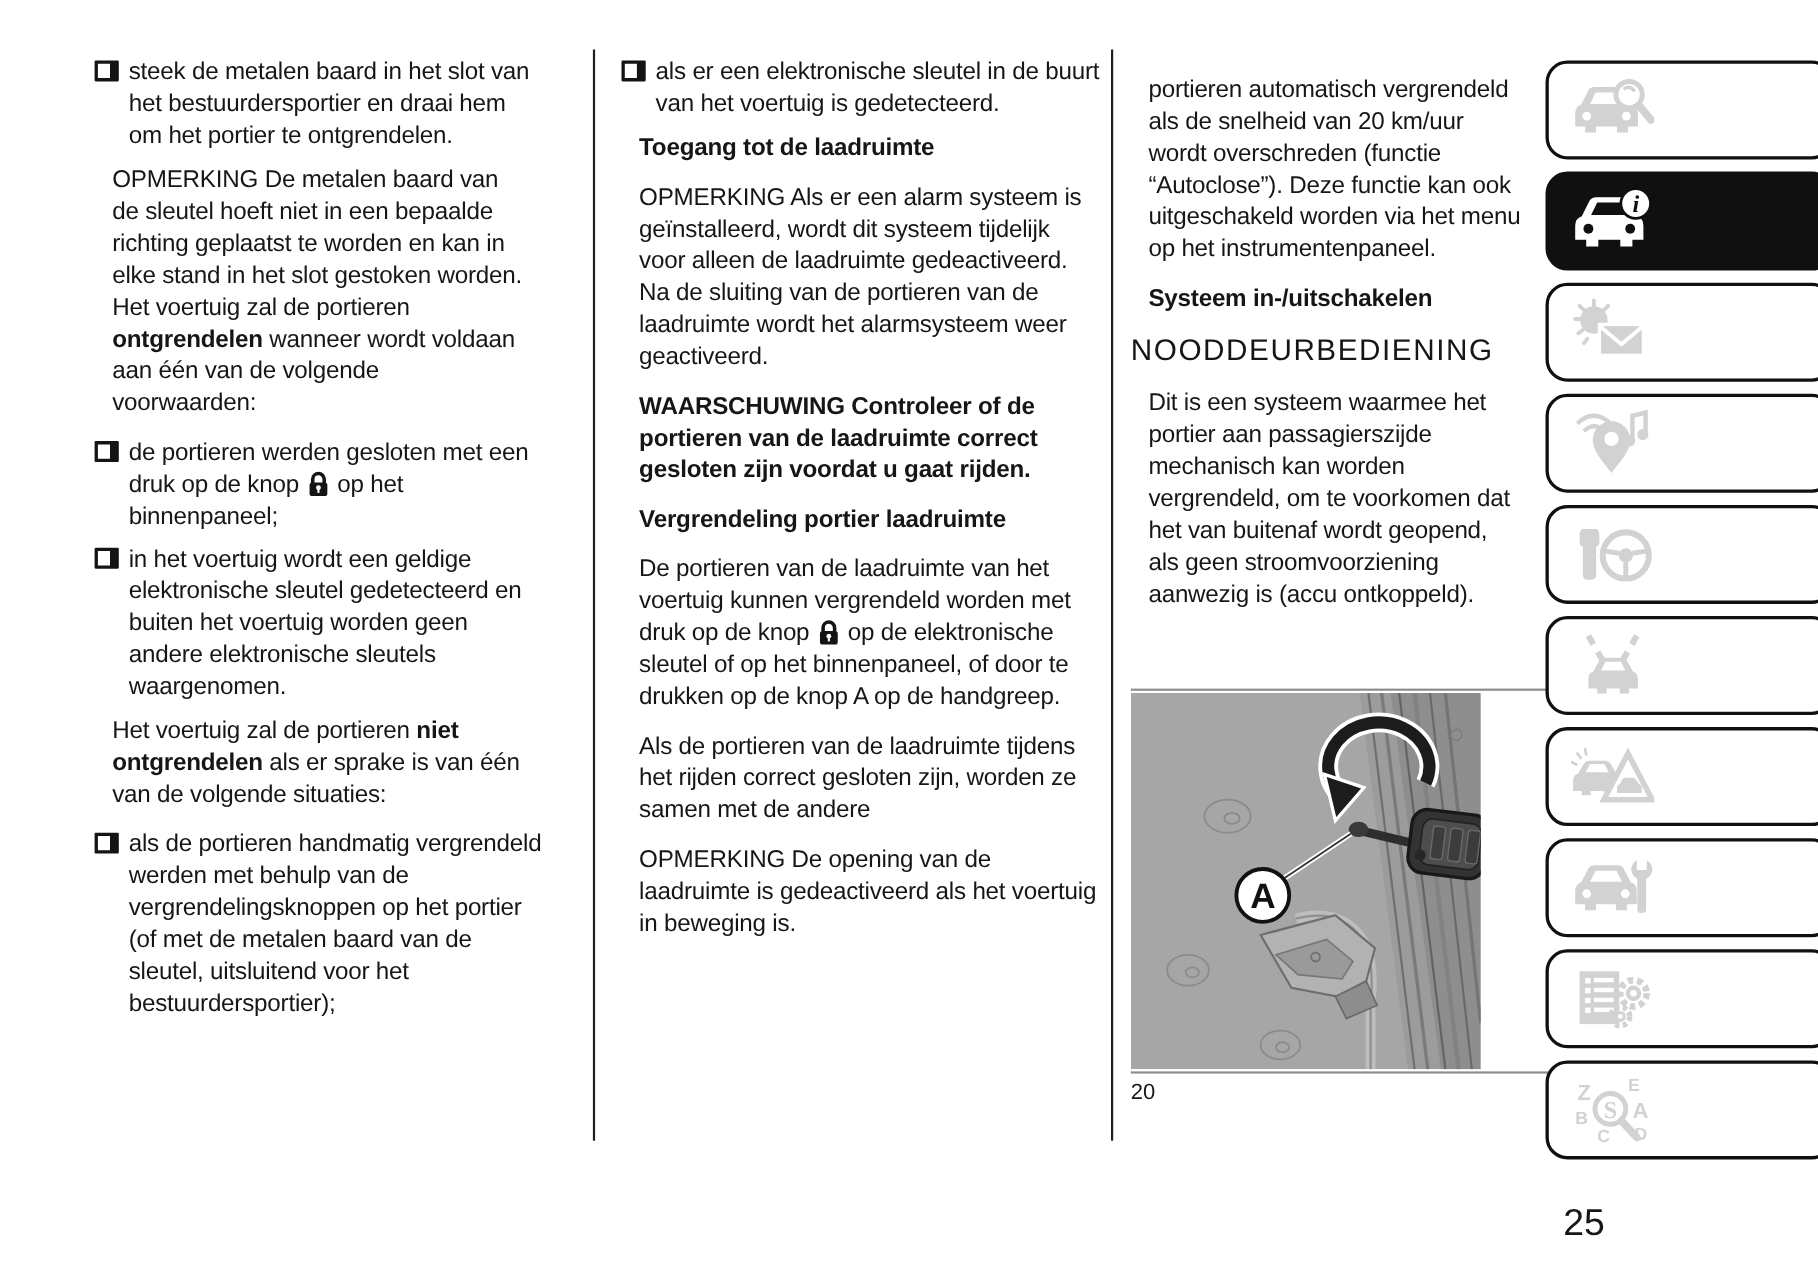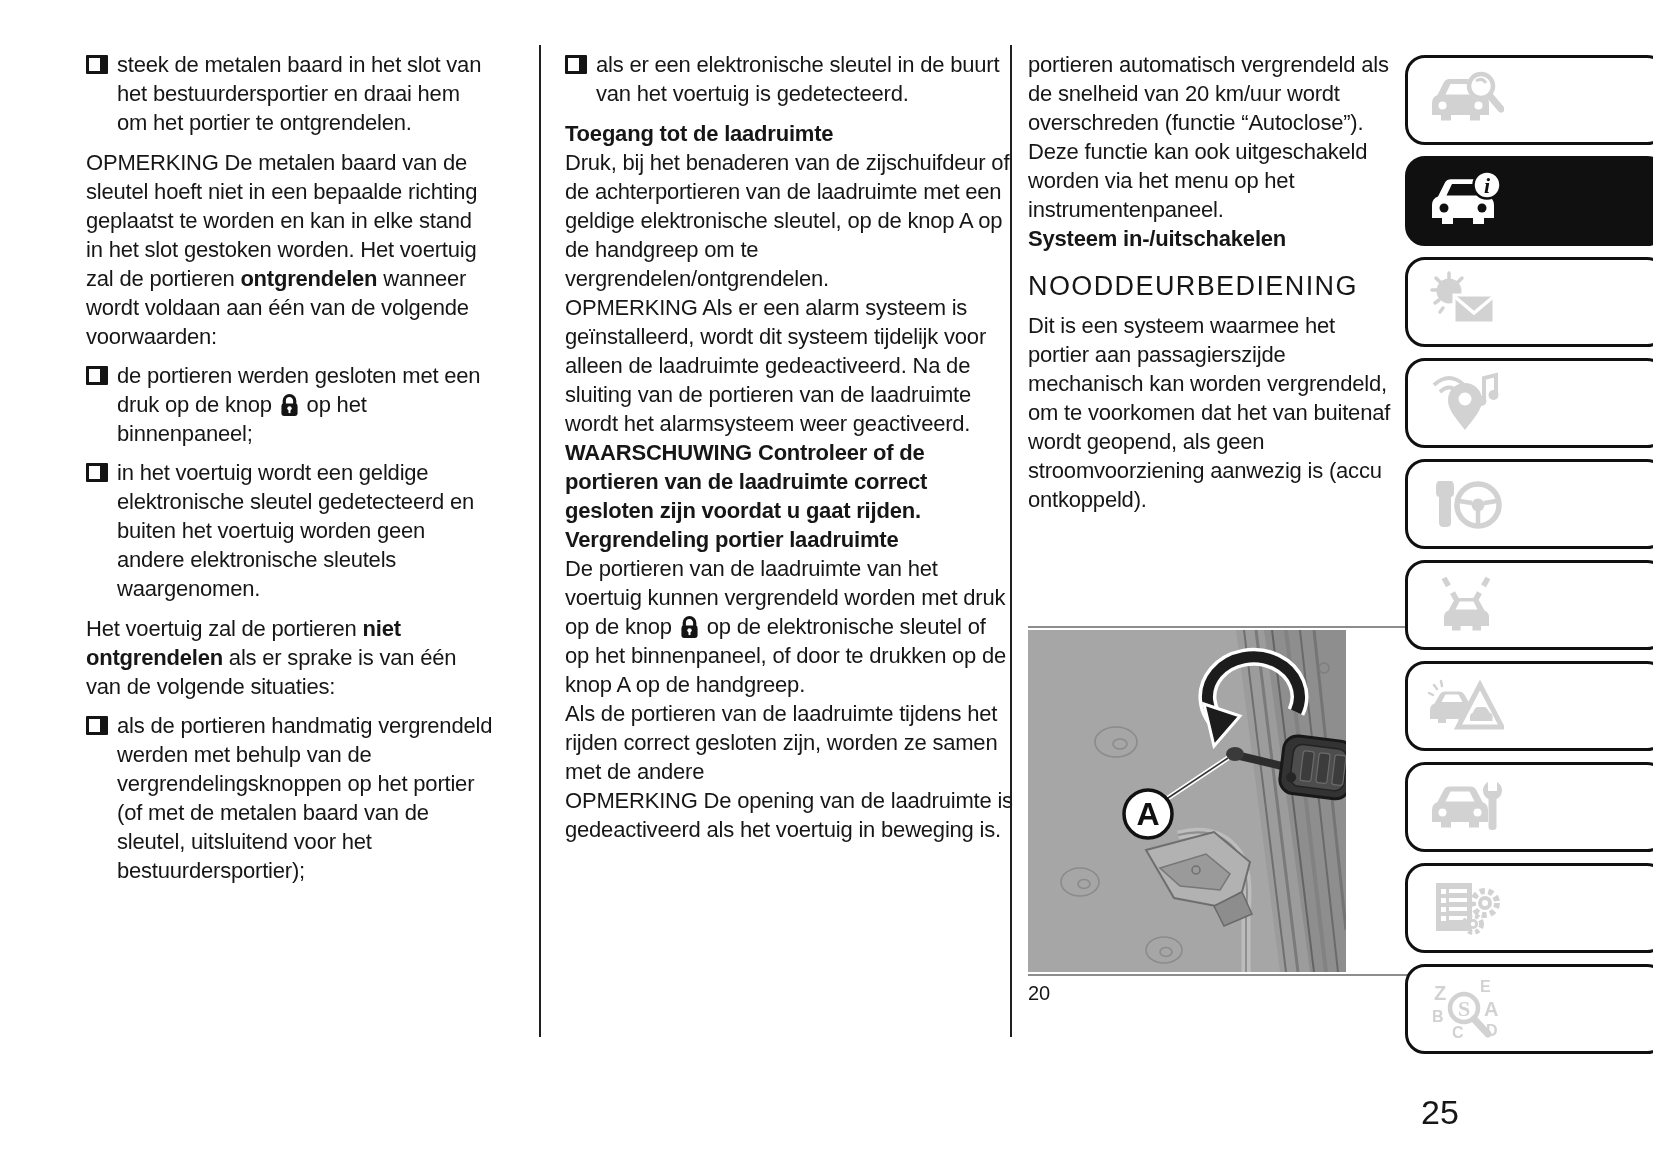"portieren automatisch vergrendeld als de" p { margin: 0 -> 16px }
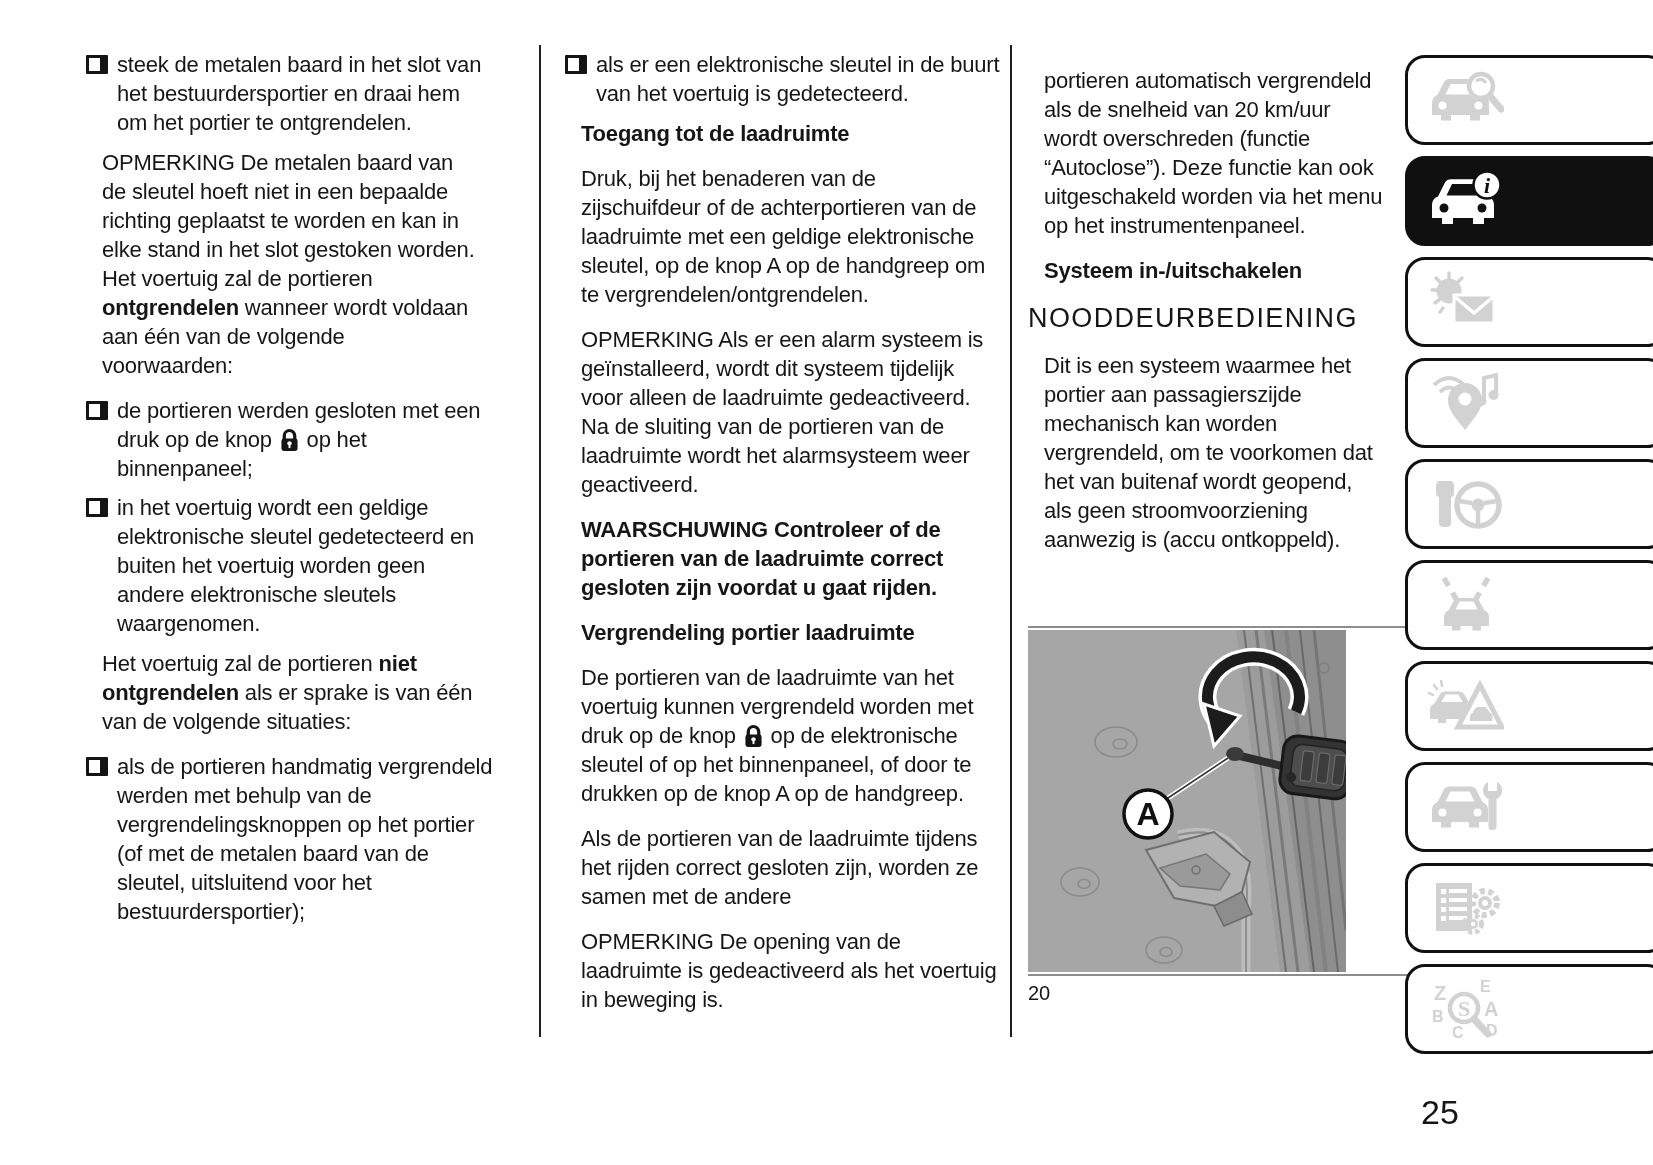"Druk, bij het benaderen van" p { html: <p>Druk, bij het benaderen van de zijschuifdeur of de achterportieren van de laadruimte met een geldige elektronische sleutel, op de knop A op de handgreep om te vergrendelen/ontgrendelen.</p> -> none }
